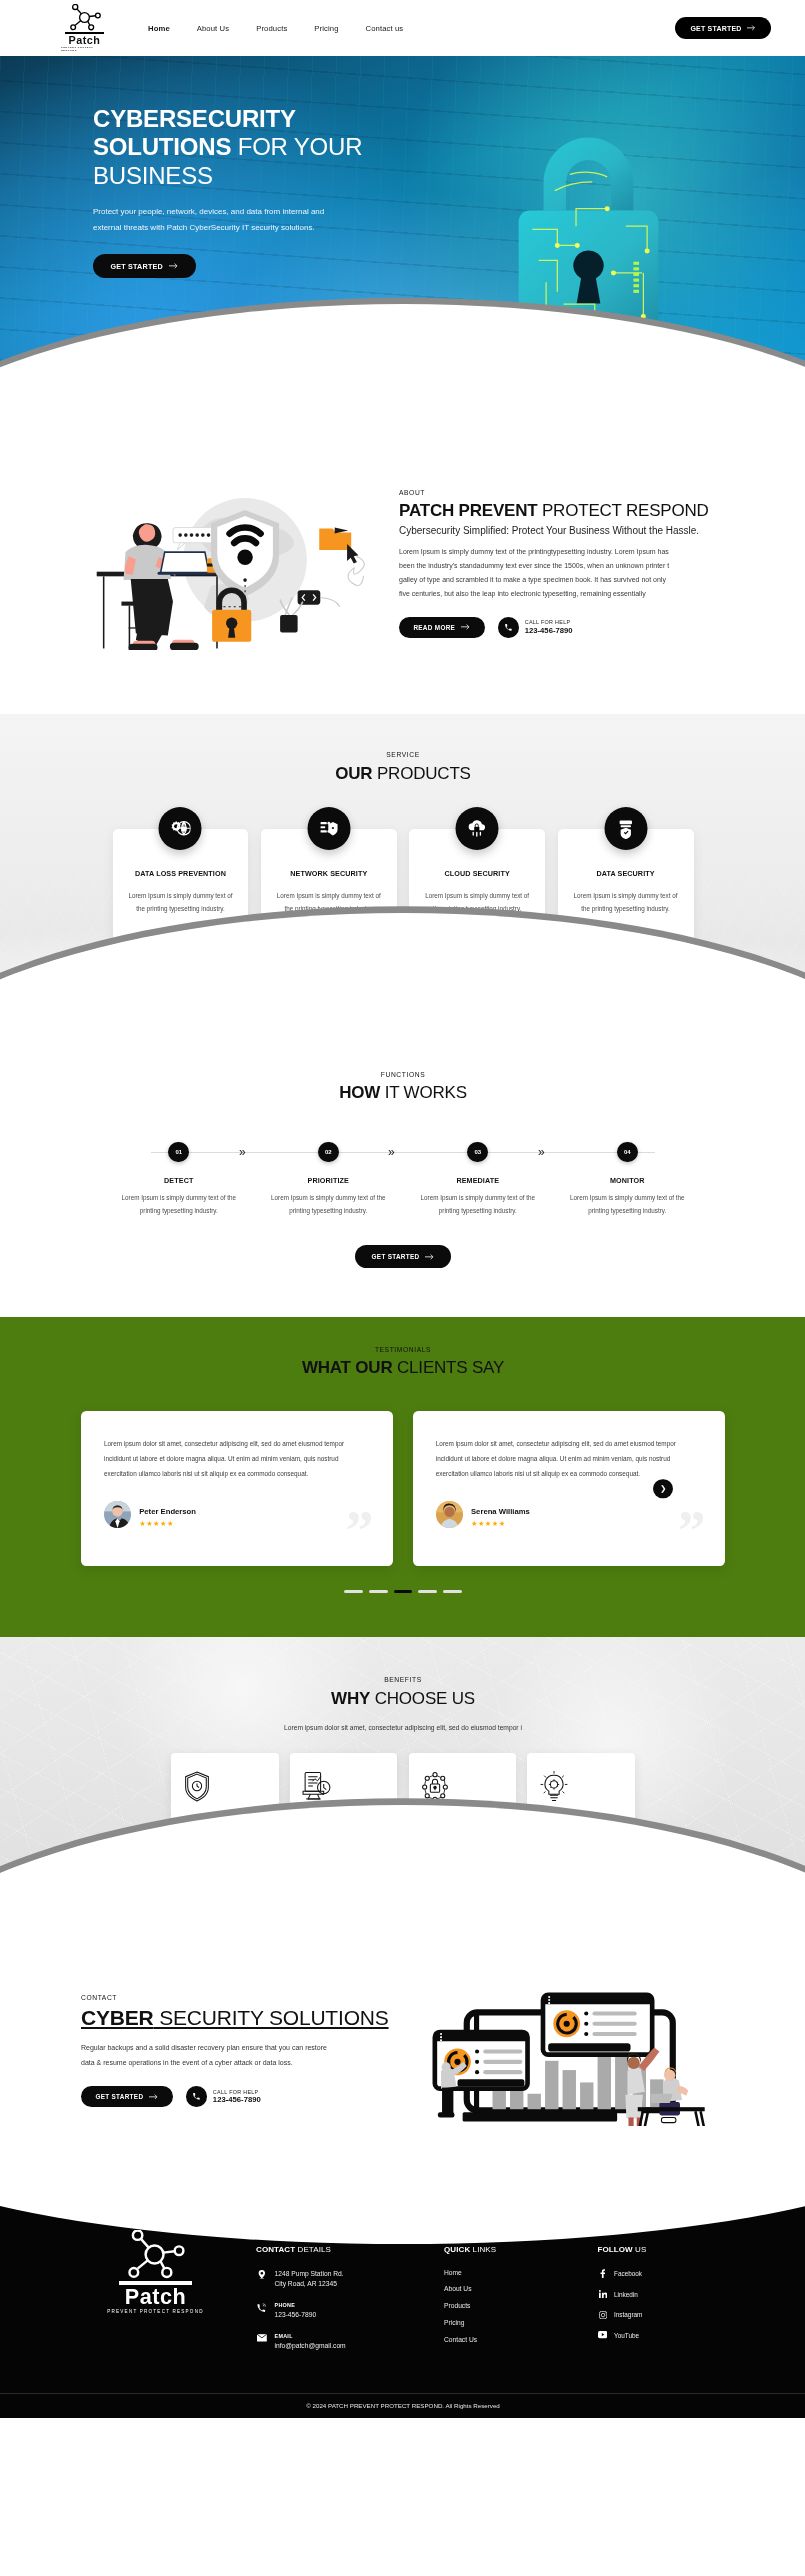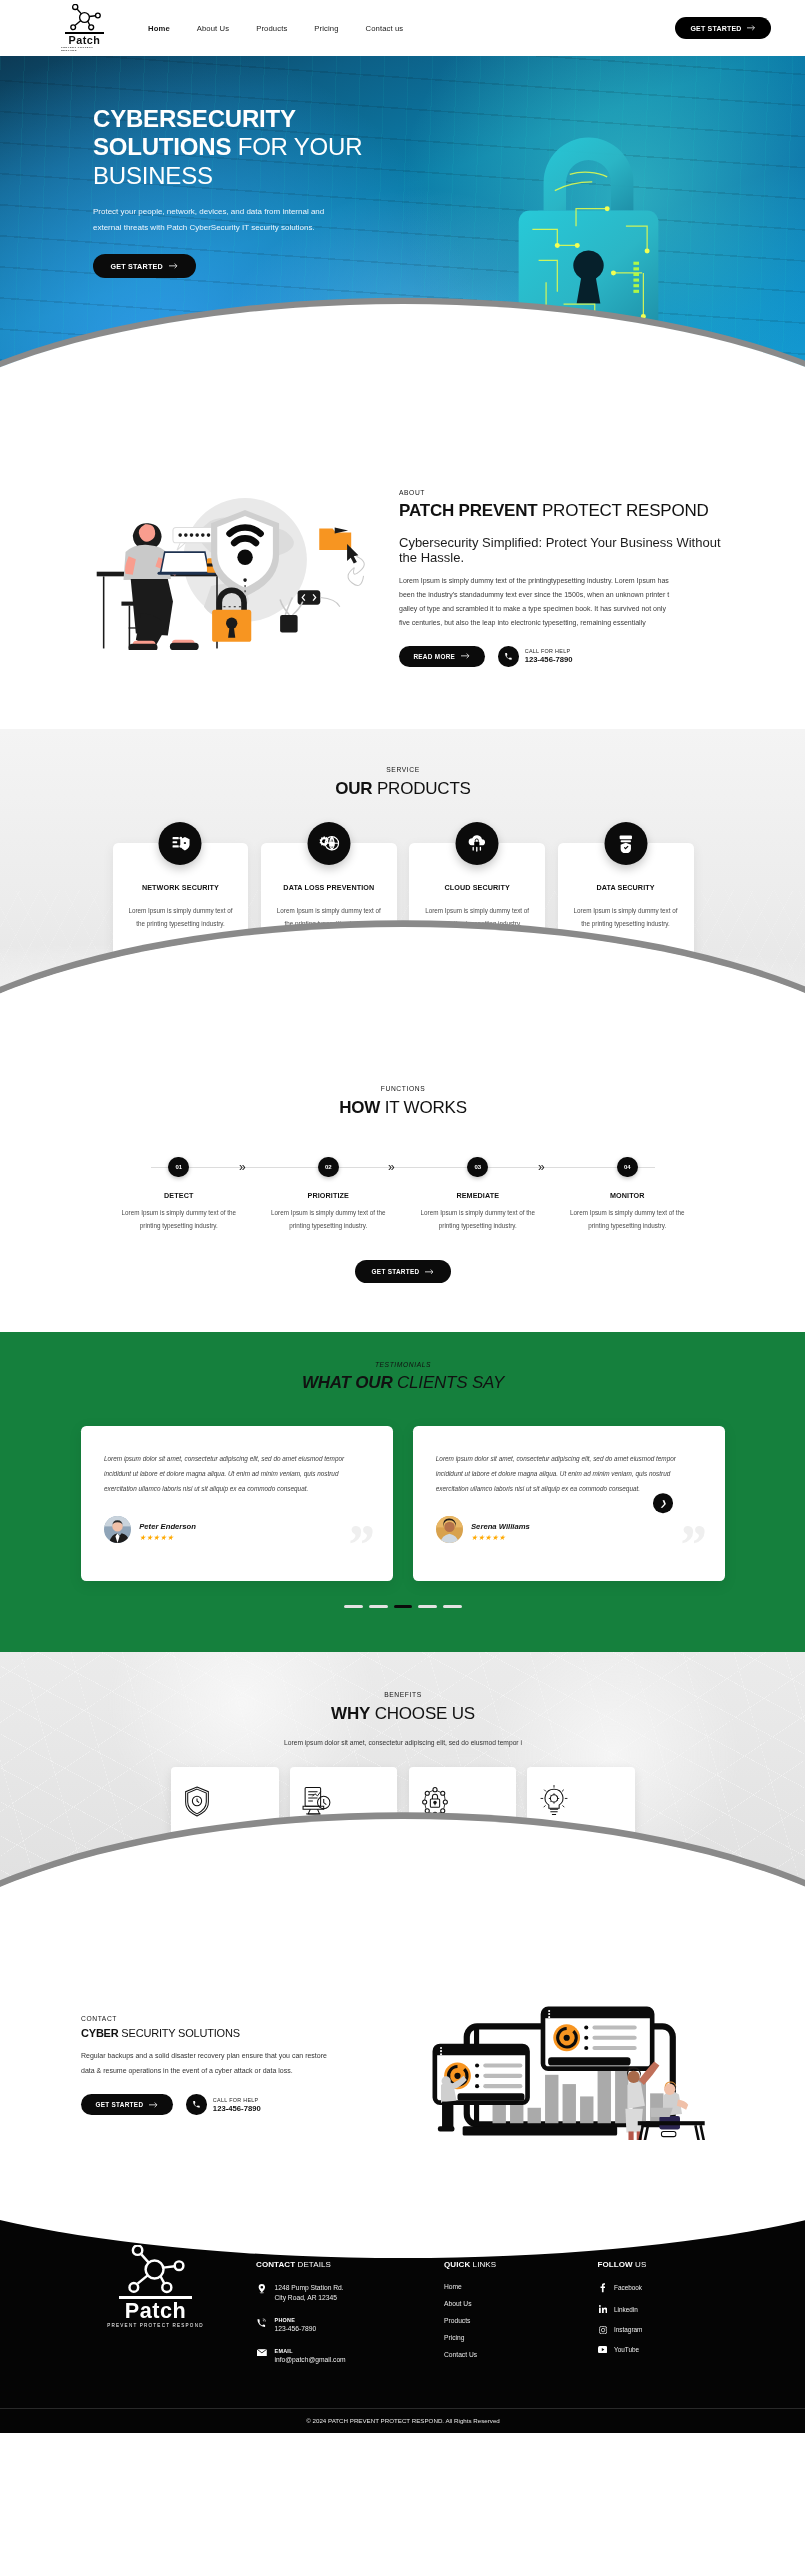"Cybersecurity Simplified: Protect Your" .lead { font-size: 13px -> 10px; margin-top: 13px -> 3px }
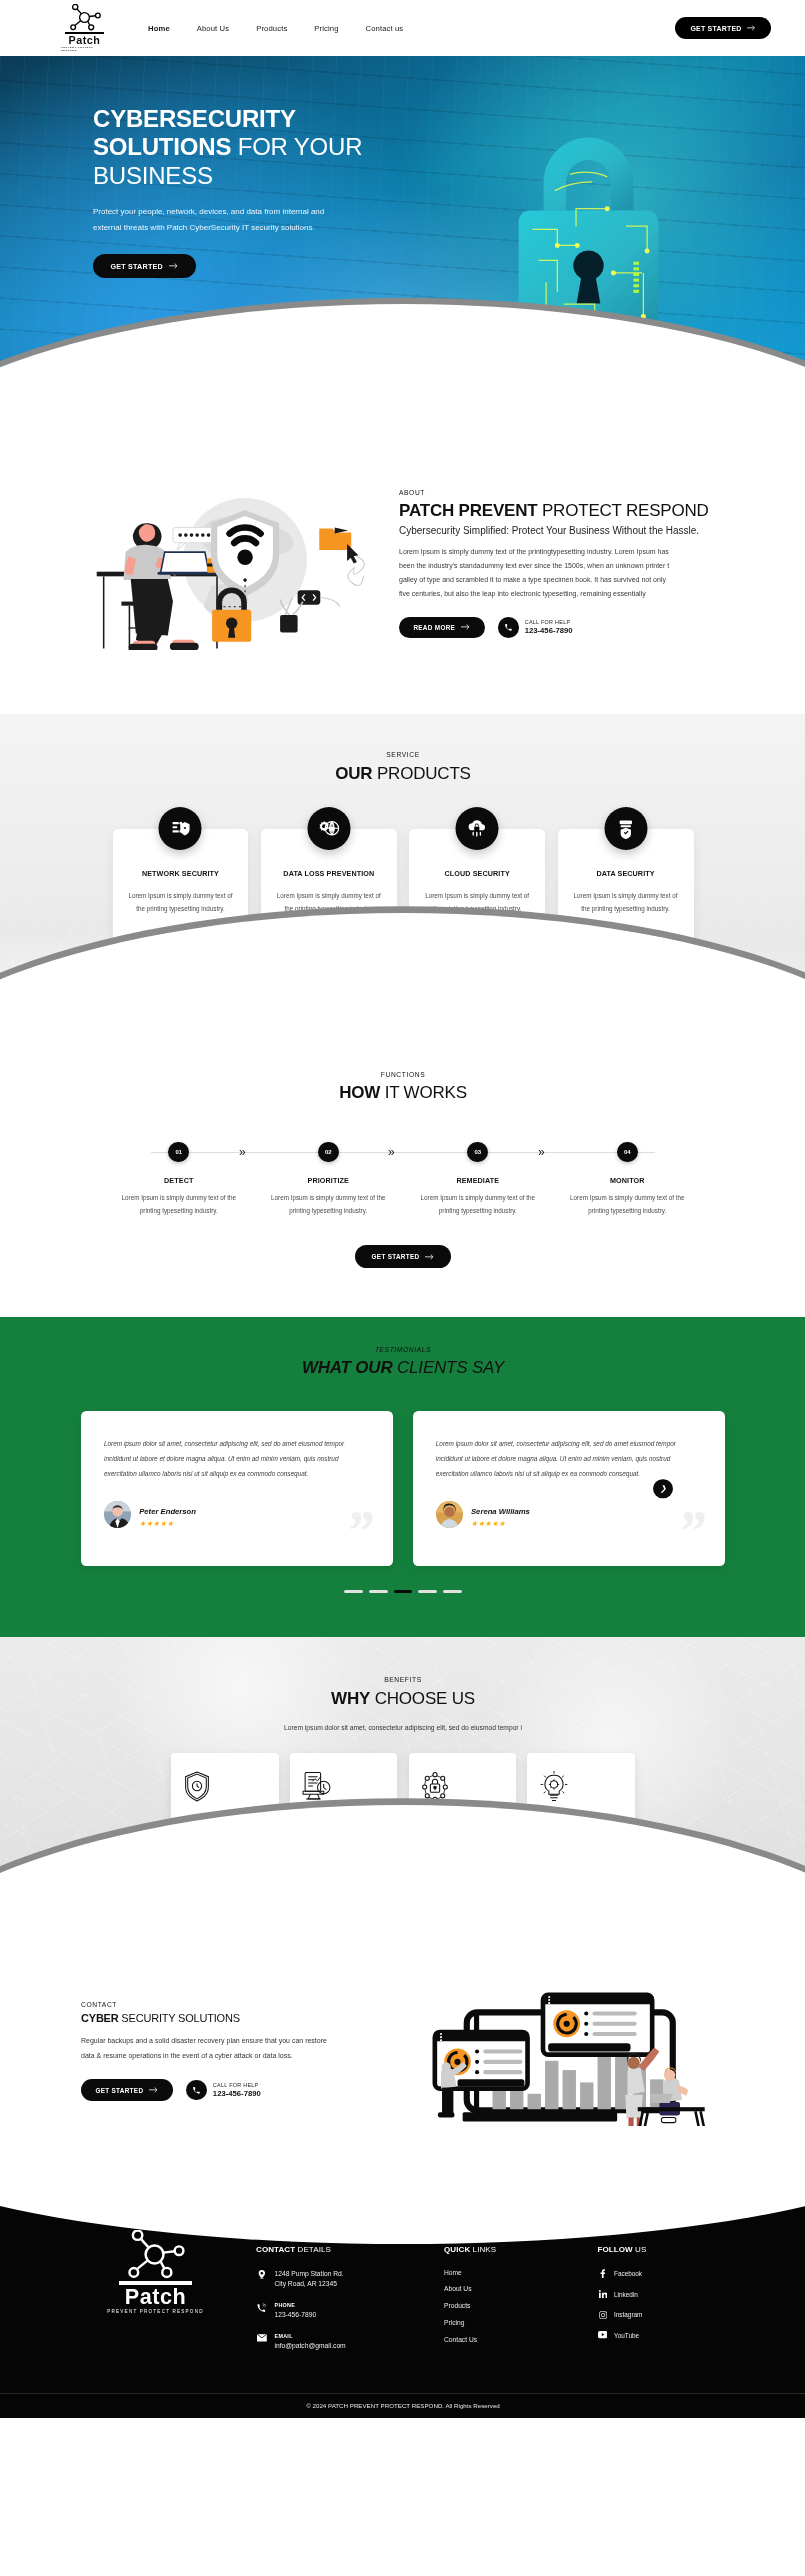"NETWORK SECURITY" div.pcard { order: before "DATA LOSS PREVENTION" -> after "DATA LOSS PREVENTION" }
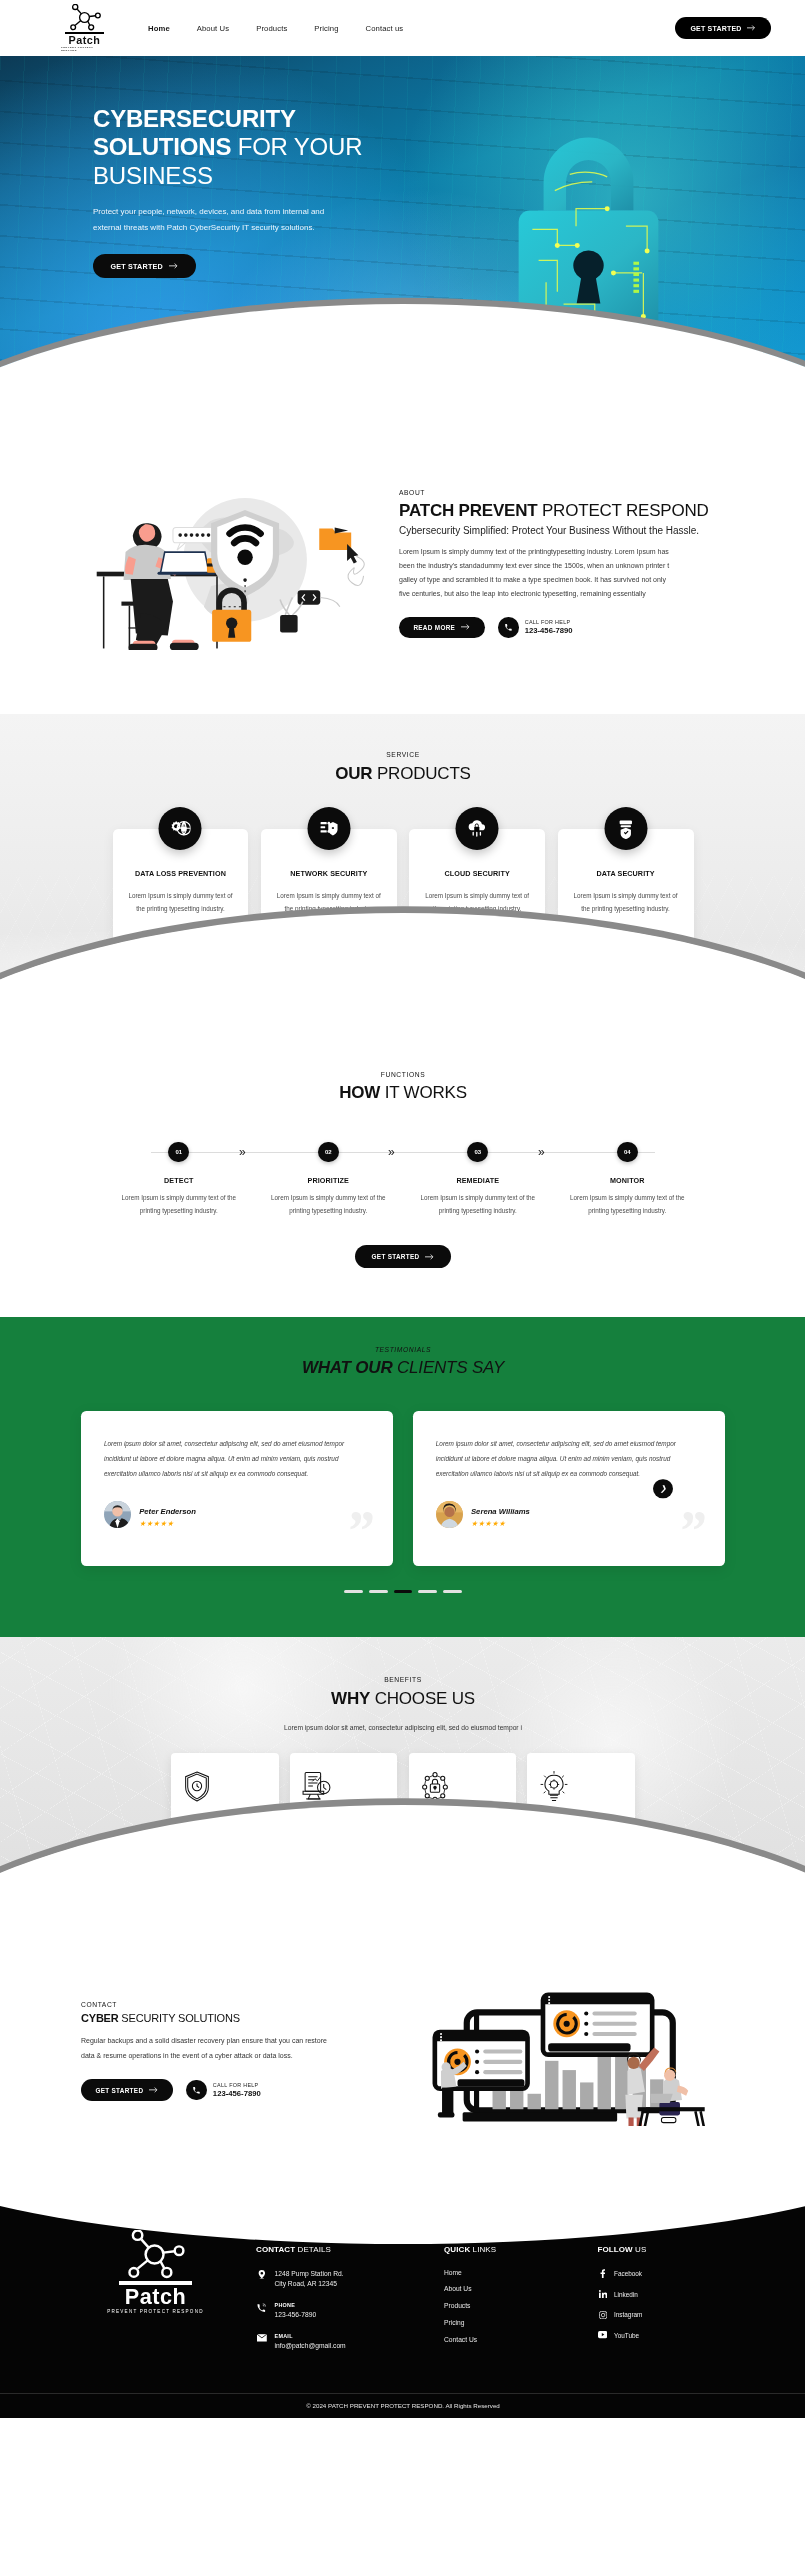"WHAT OUR CLIENTS SAY" .testi { background: #15803d -> #4d7c0f; font-style: italic -> none }
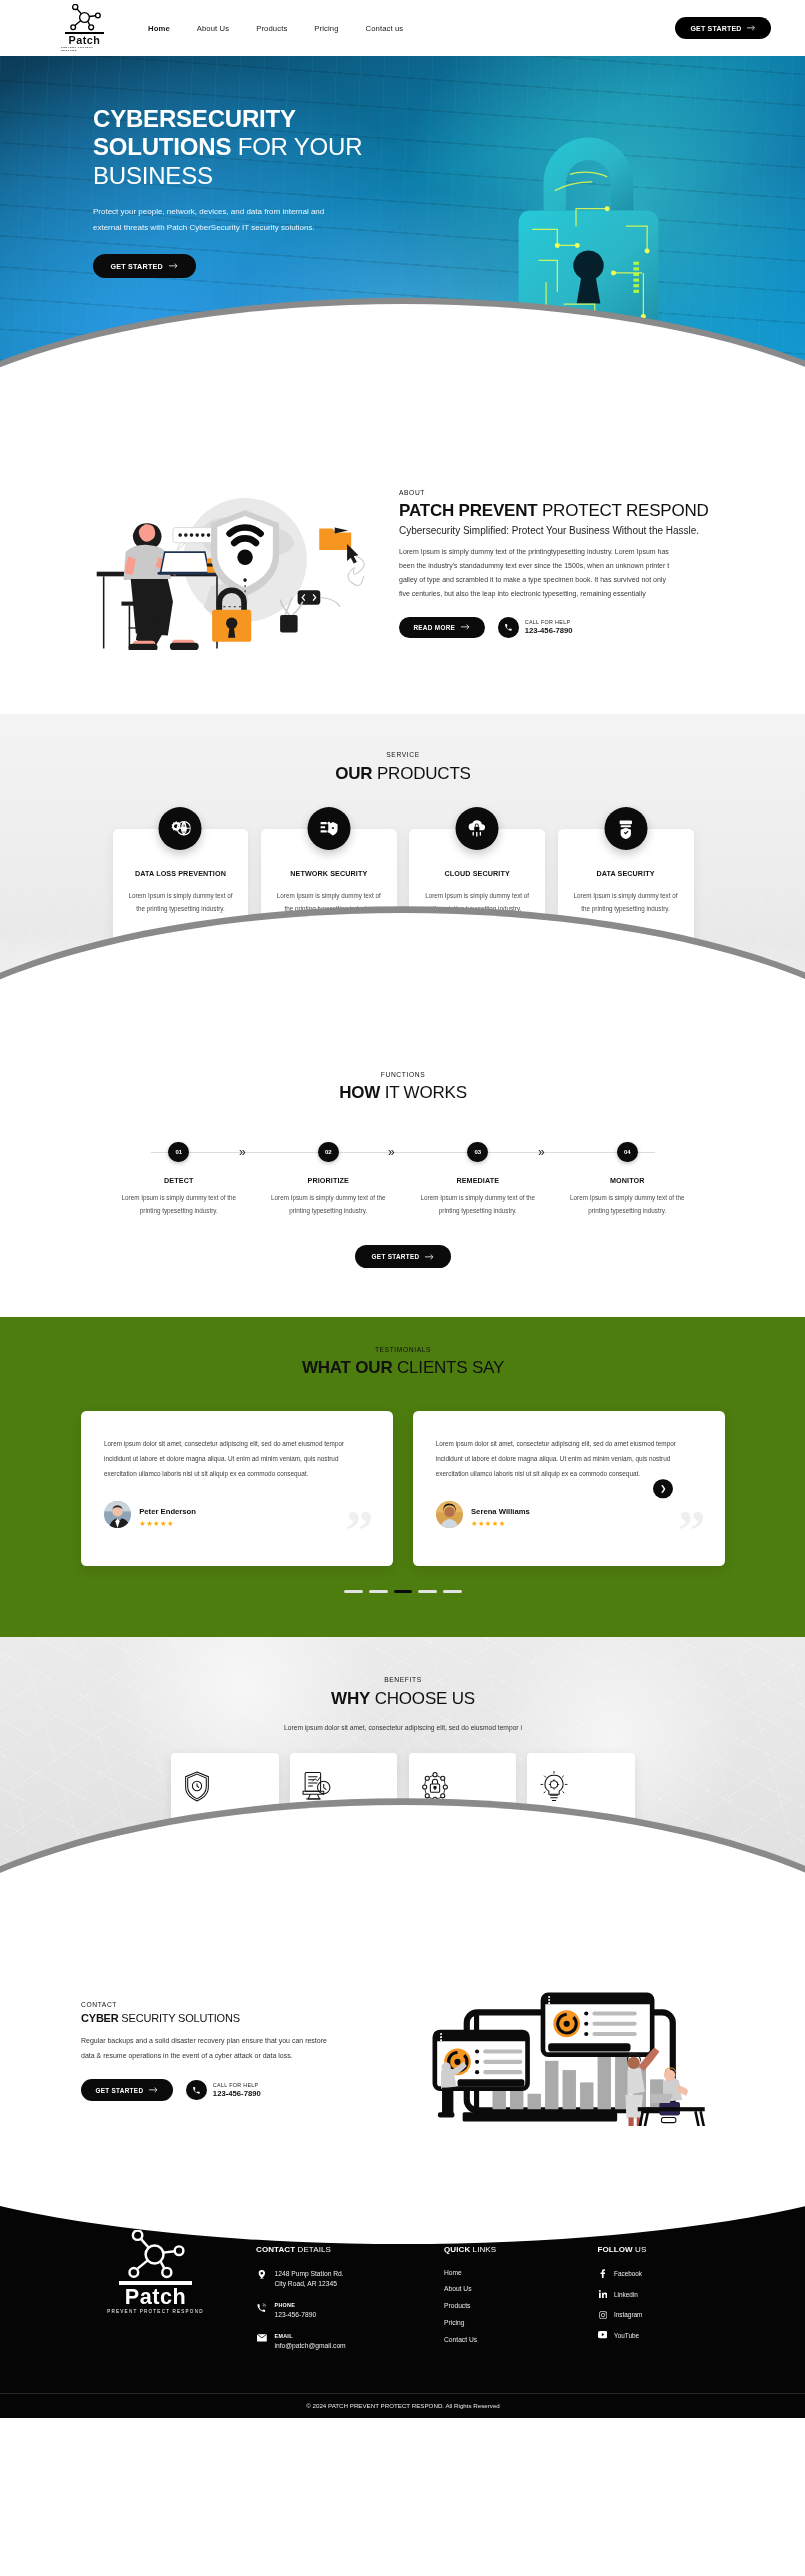"CYBER SECURITY SOLUTIONS" .contact-left .h2 { font-size: 11px -> 21px; text-decoration: none -> underline }
